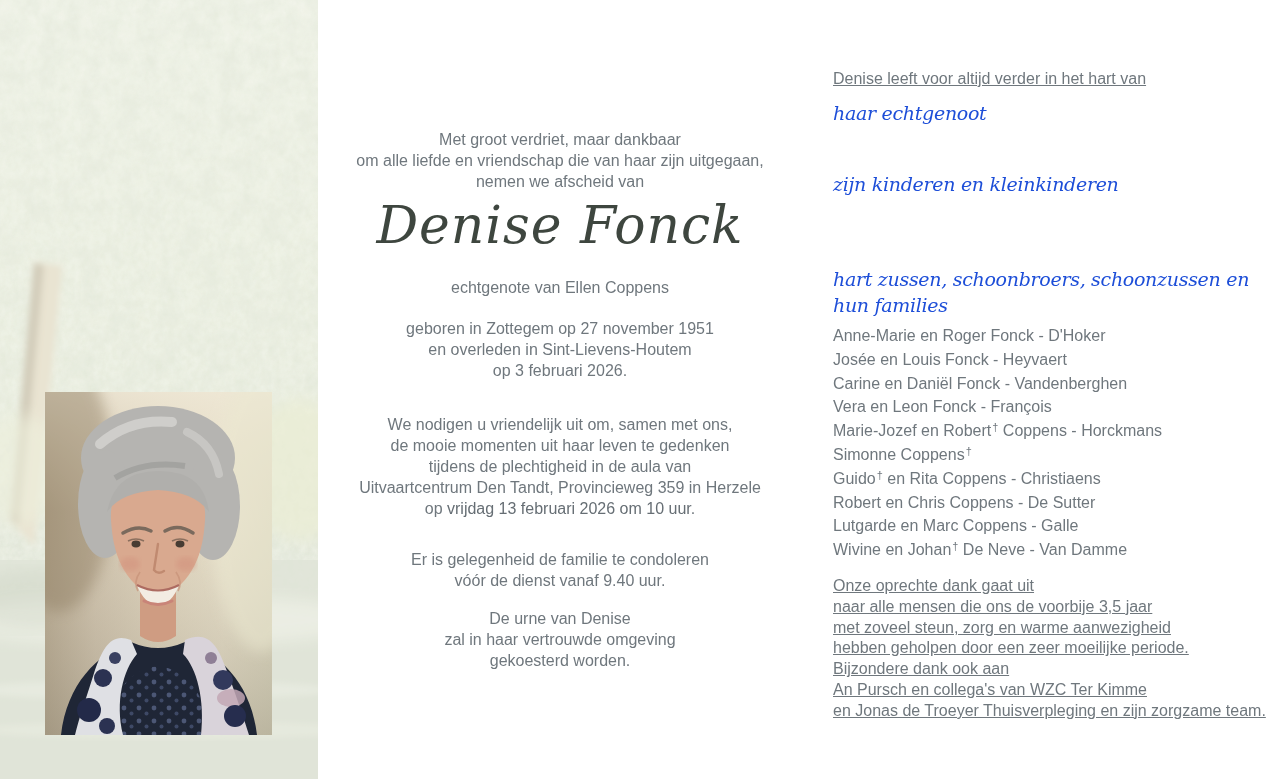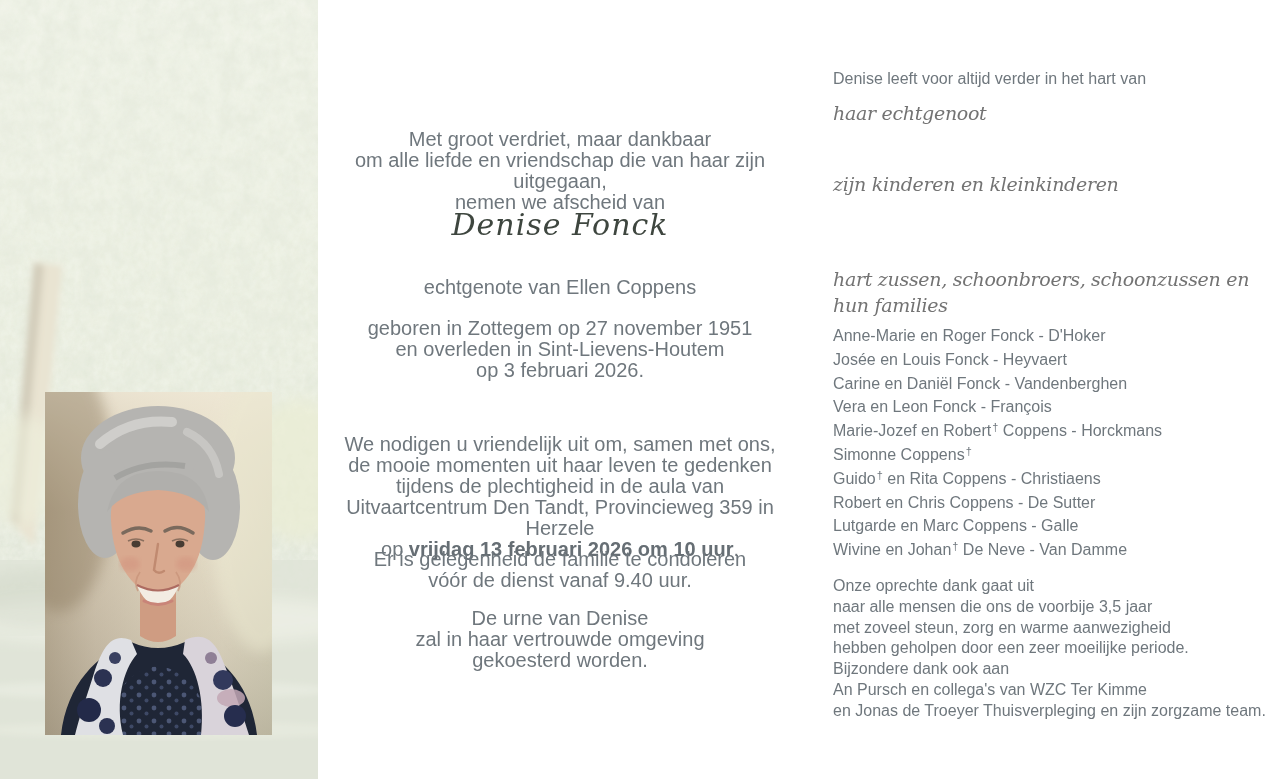"Denise leeft voor altijd verder" .right-col .rblock { text-decoration: none -> underline }
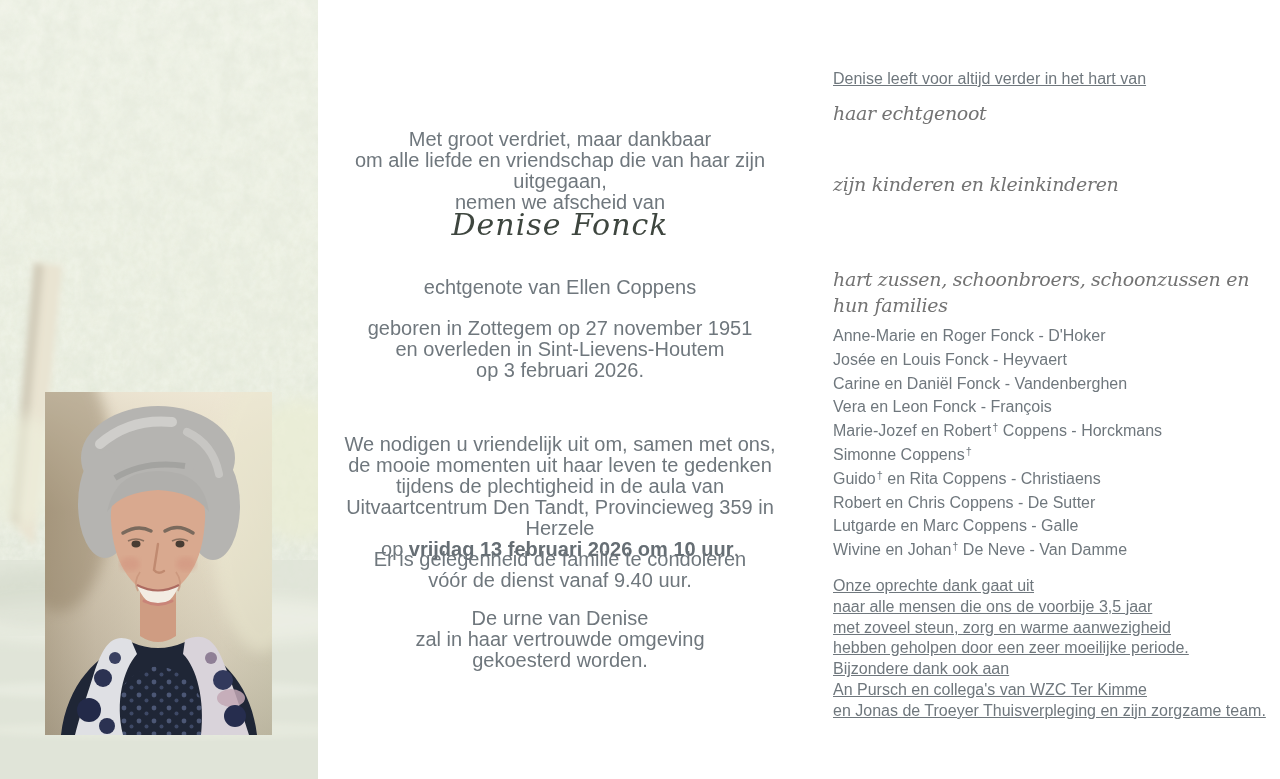"haar echtgenoot" .fg-heading { color: #737373 -> #1d4ed8 }
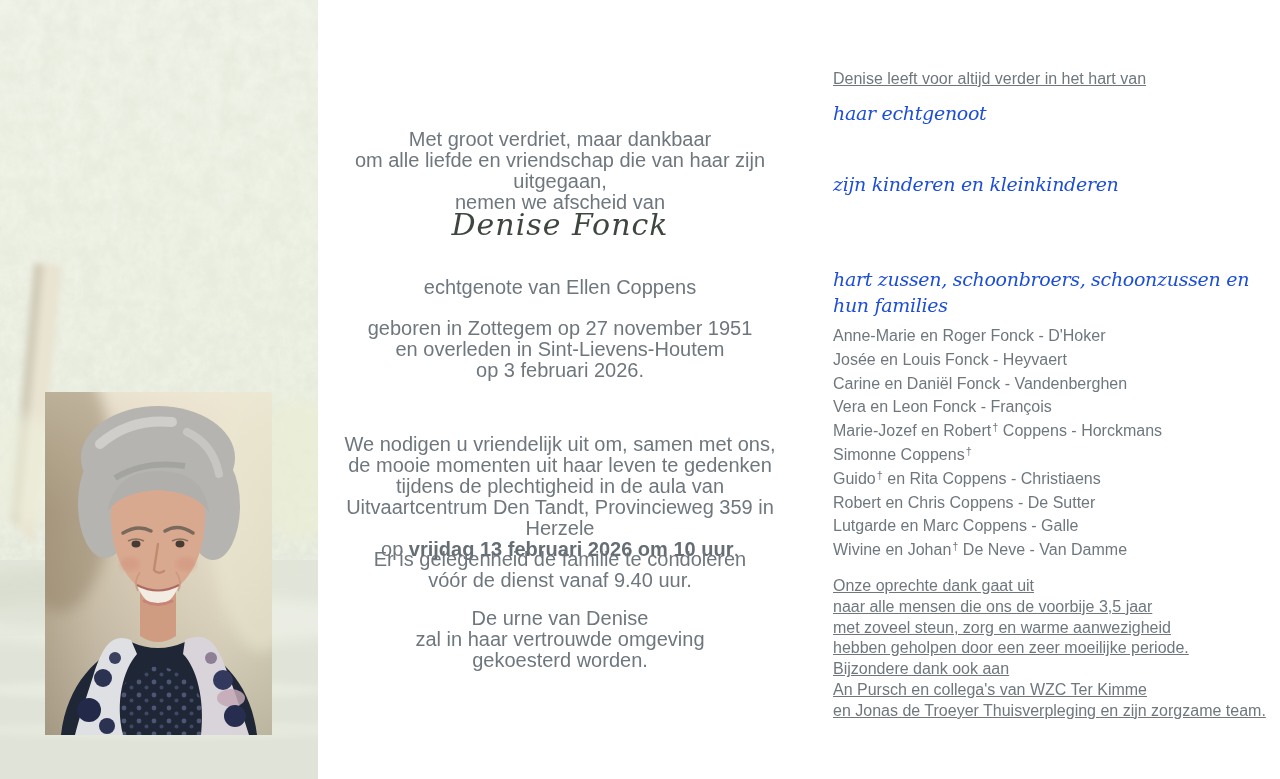"Met groot verdriet, maar dankbaar" .center-col .block { font-size: 20px -> 16px }
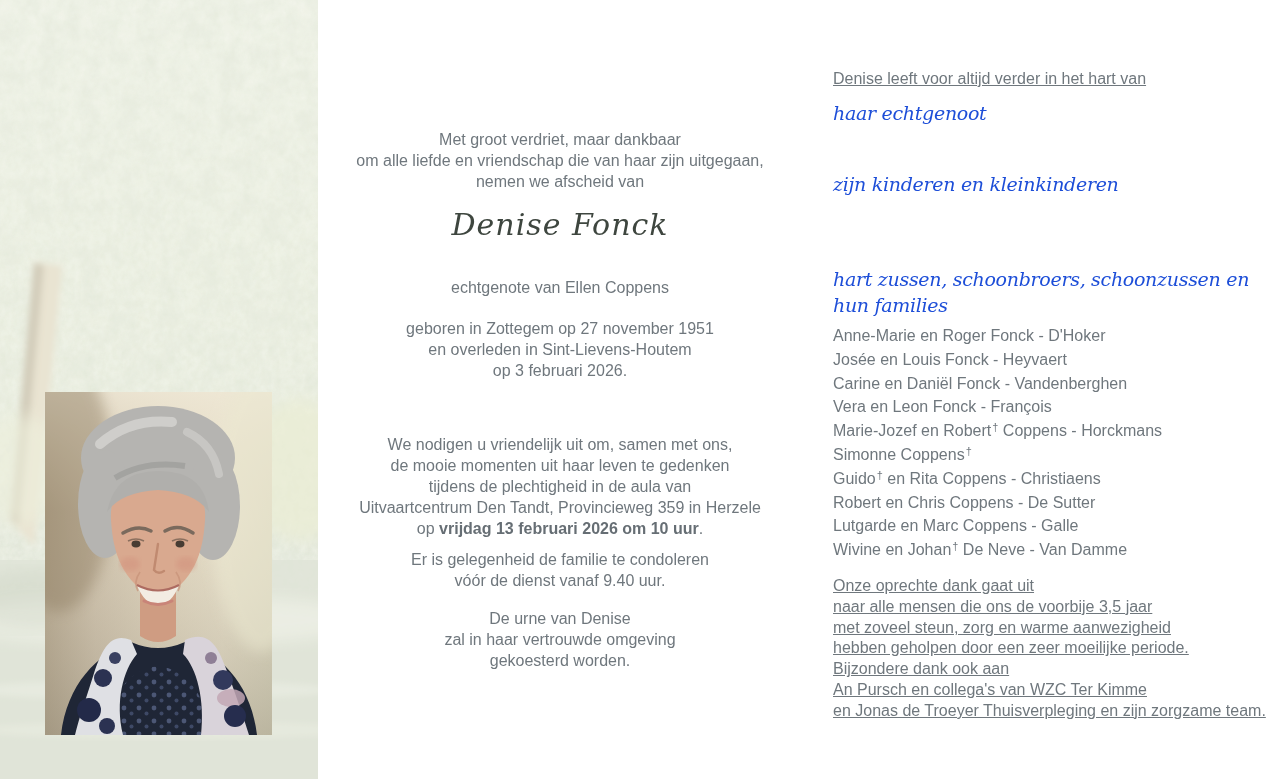"Denise Fonck" .block.name-script { font-size: 30px -> 52px }
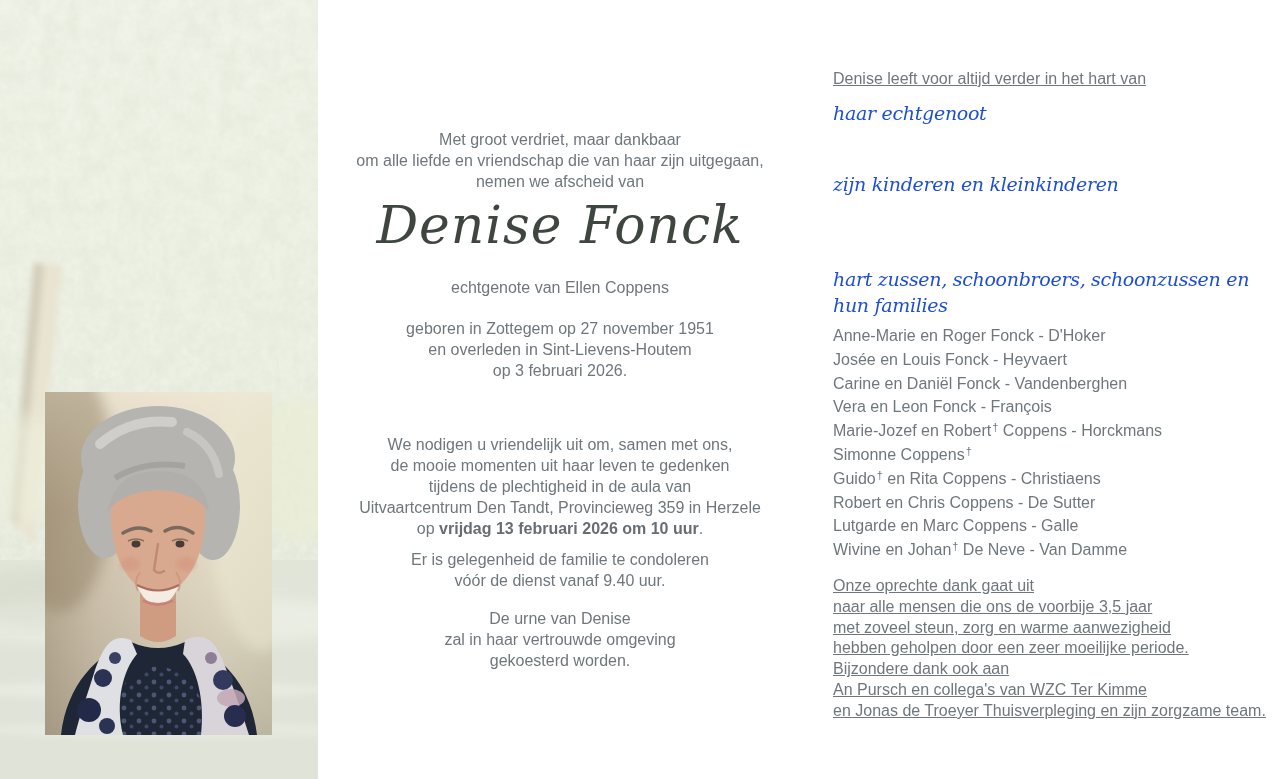"We nodigen u vriendelijk uit" .block.invitation { top: 434px -> 414px }
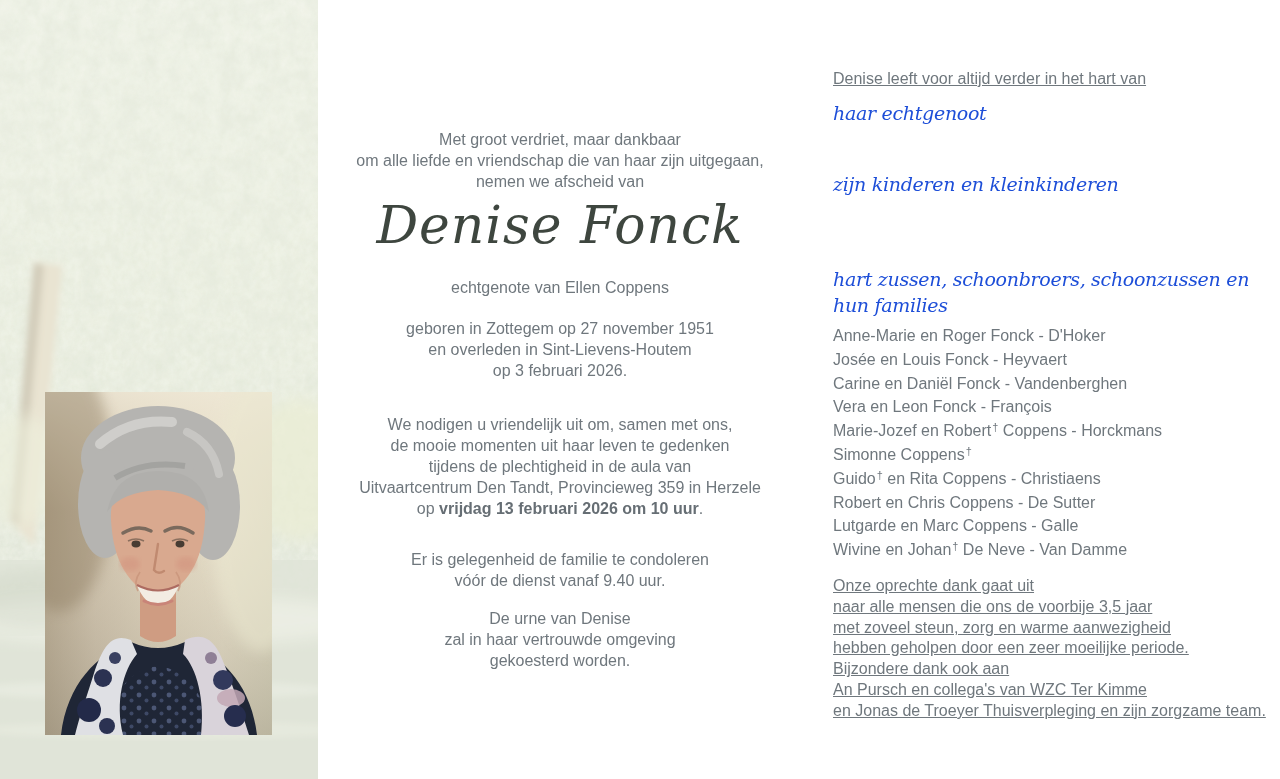"vrijdag 13 februari 2026 om" .block strong { font-weight: 700 -> 400 }
